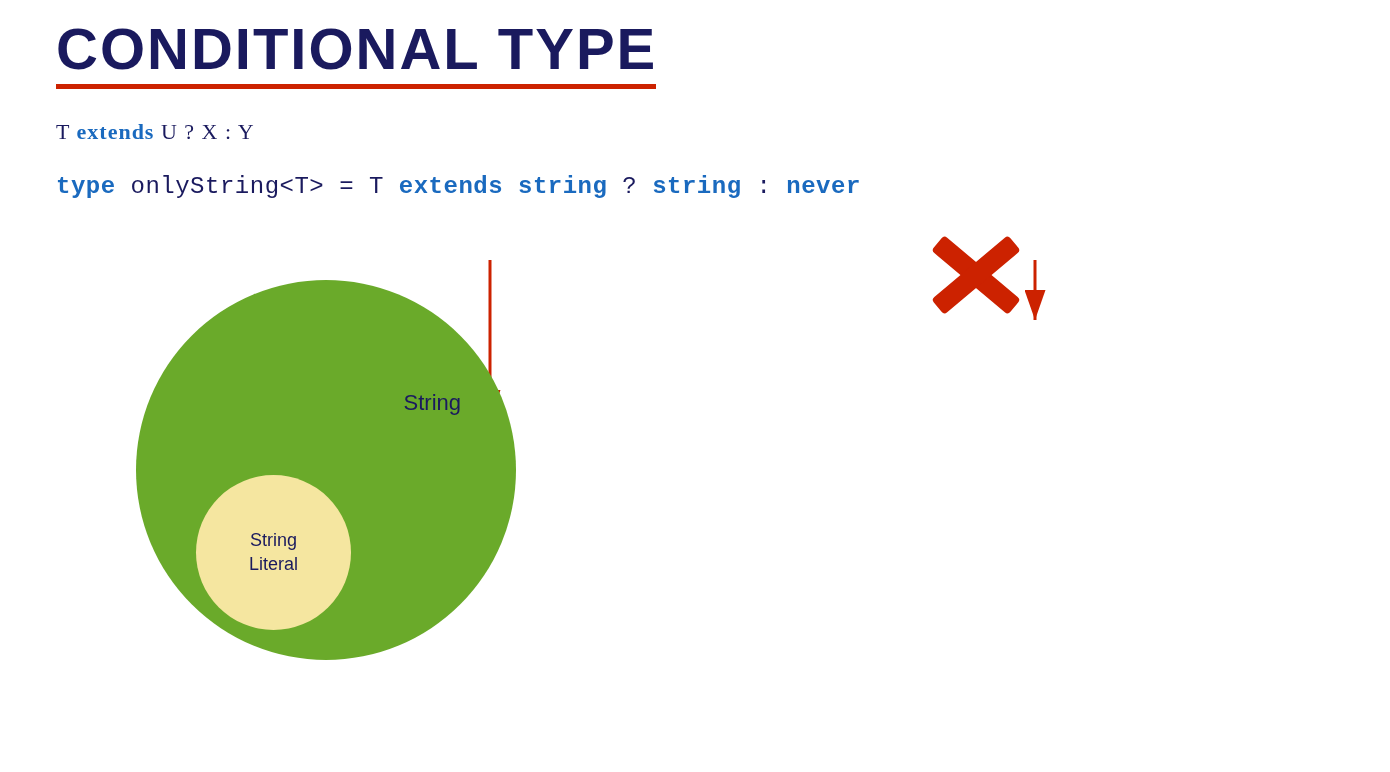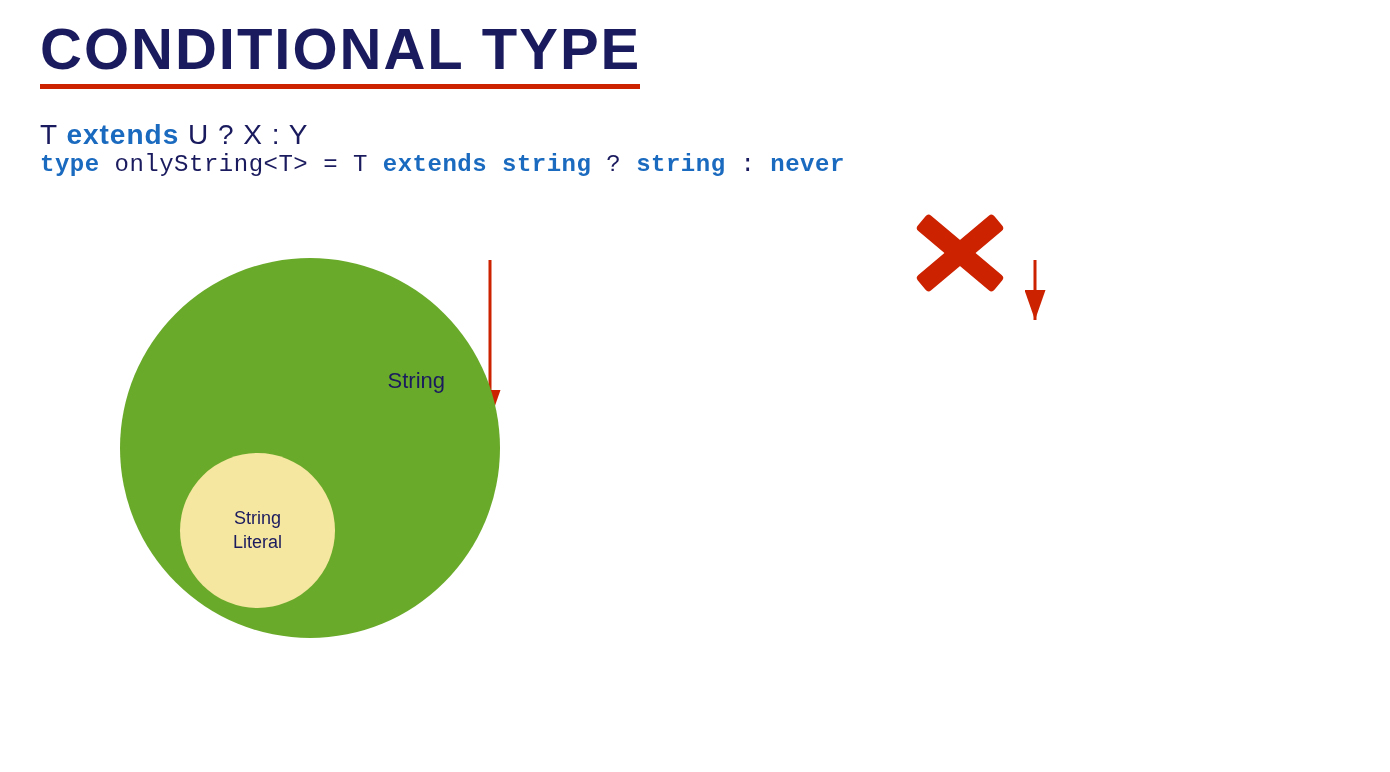"CONDITIONAL TYPE" .page-container { padding: 20px 40px -> 20px 56px }
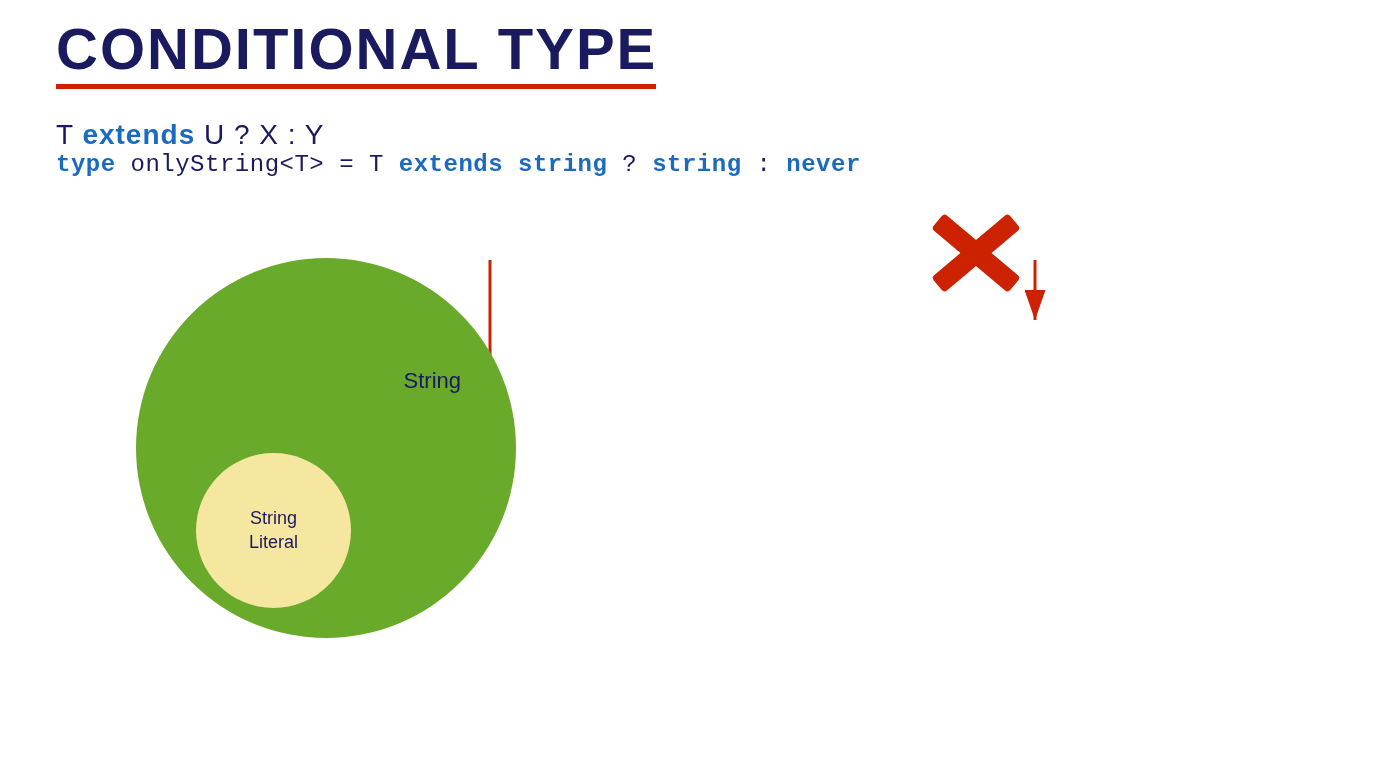"T extends U ? X" .code-line1 { font-family: Liberation Sans, sans-serif -> Liberation Serif, serif; font-size: 28px -> 22px; margin-bottom: none -> 28px }
